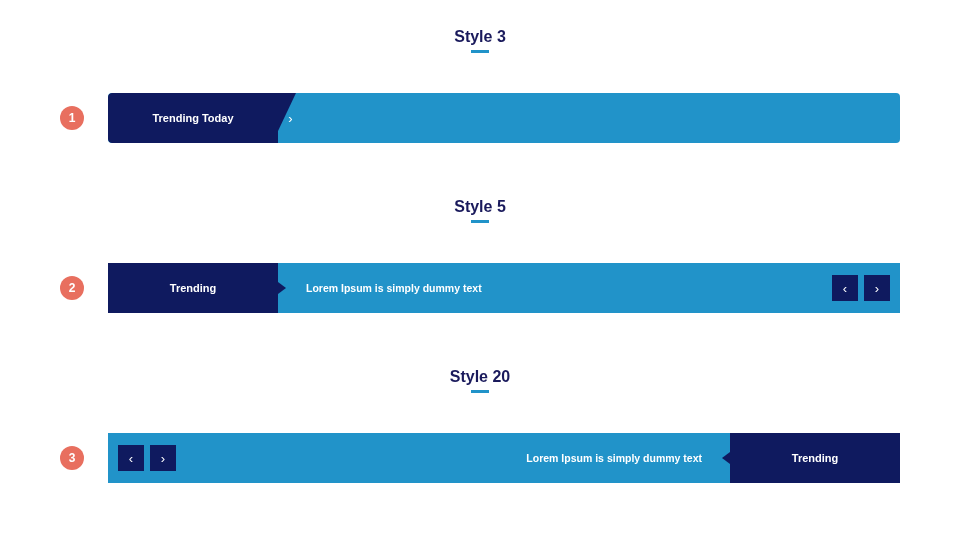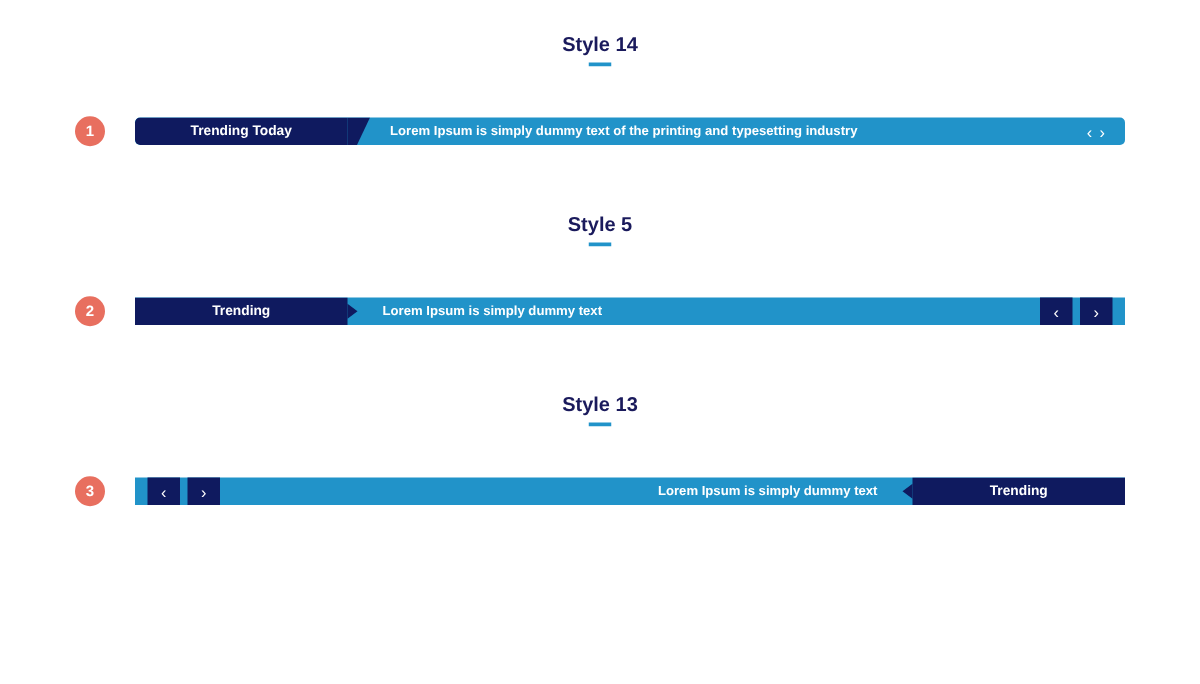"Style 14" div.section-title { text: 14 -> 3 }
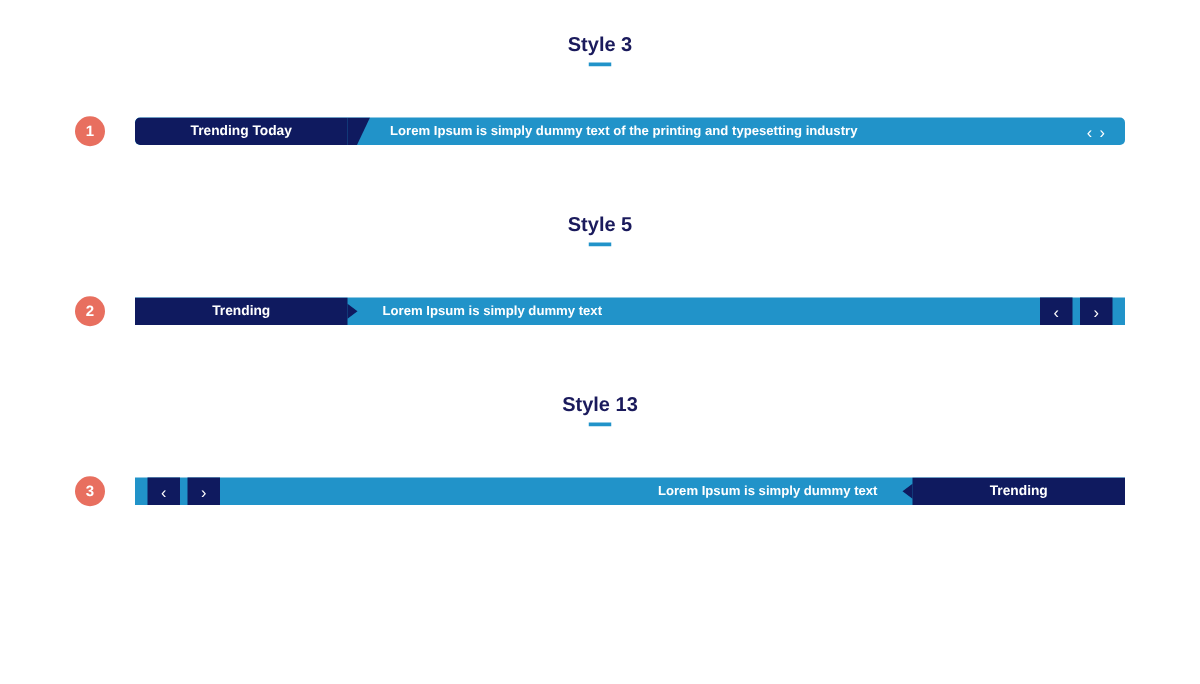"Trending Today" .ticker { height: 22px -> 50px }
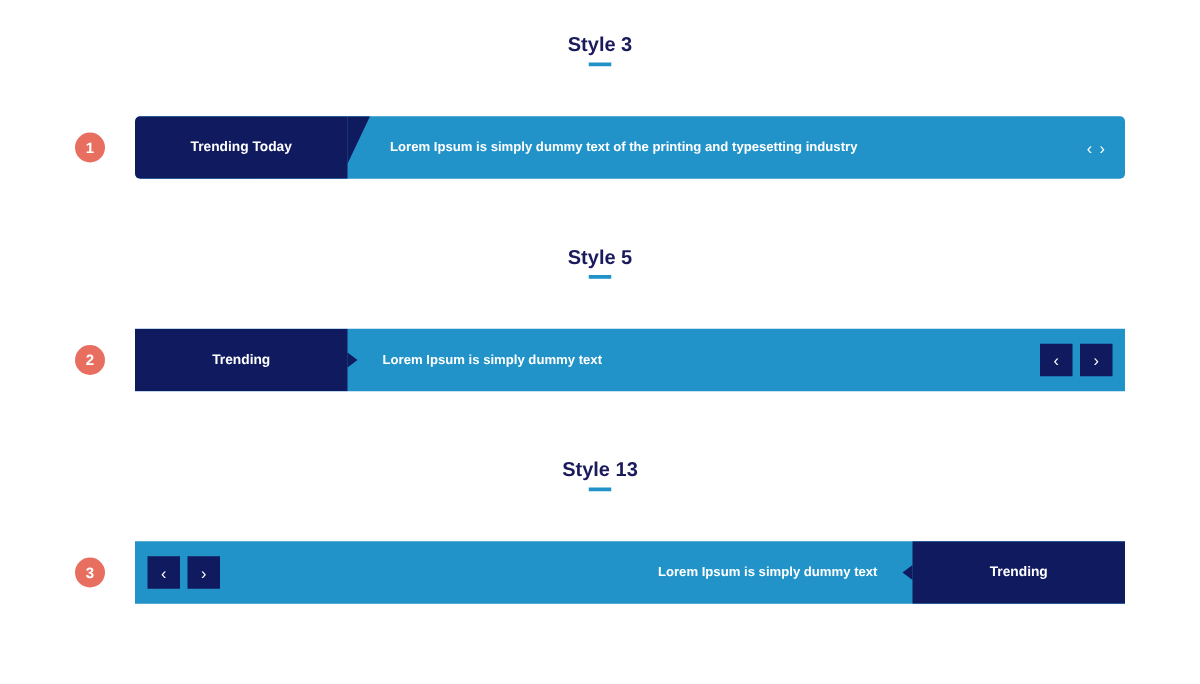"Lorem Ipsum is simply dummy text of" div.content { html: <div>Lorem Ipsum is simply dummy text of the printing and typesetting industry</div> -> none }
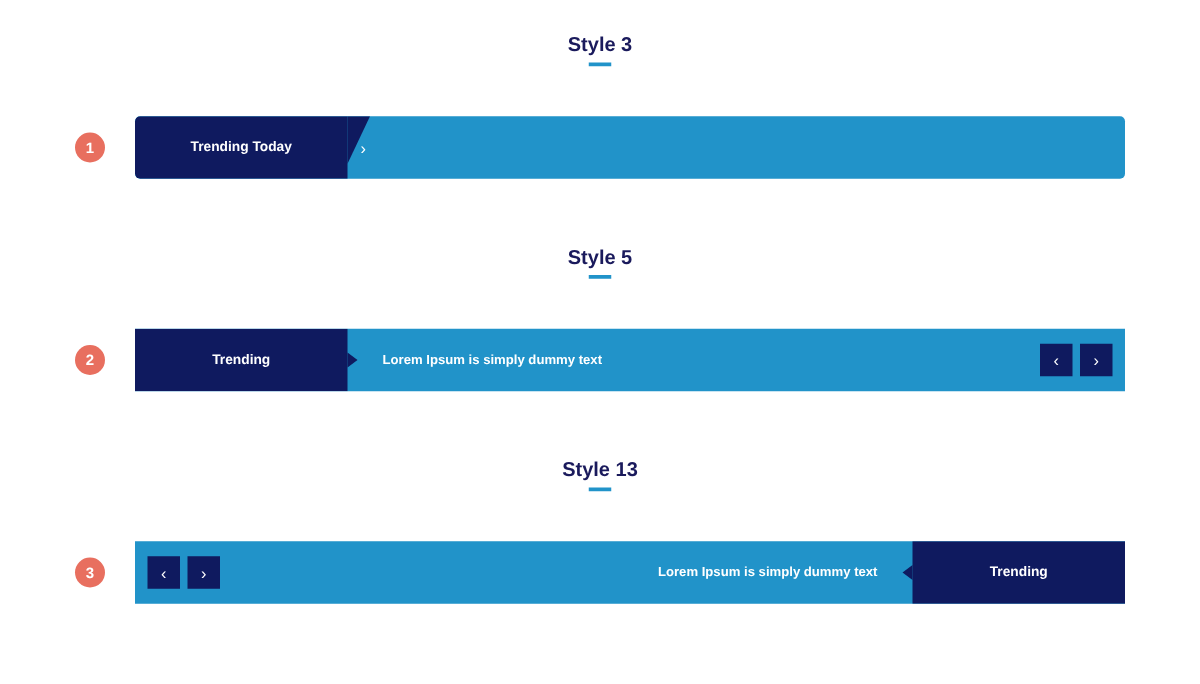"Style 13" div.section-title { text: 13 -> 20 }
